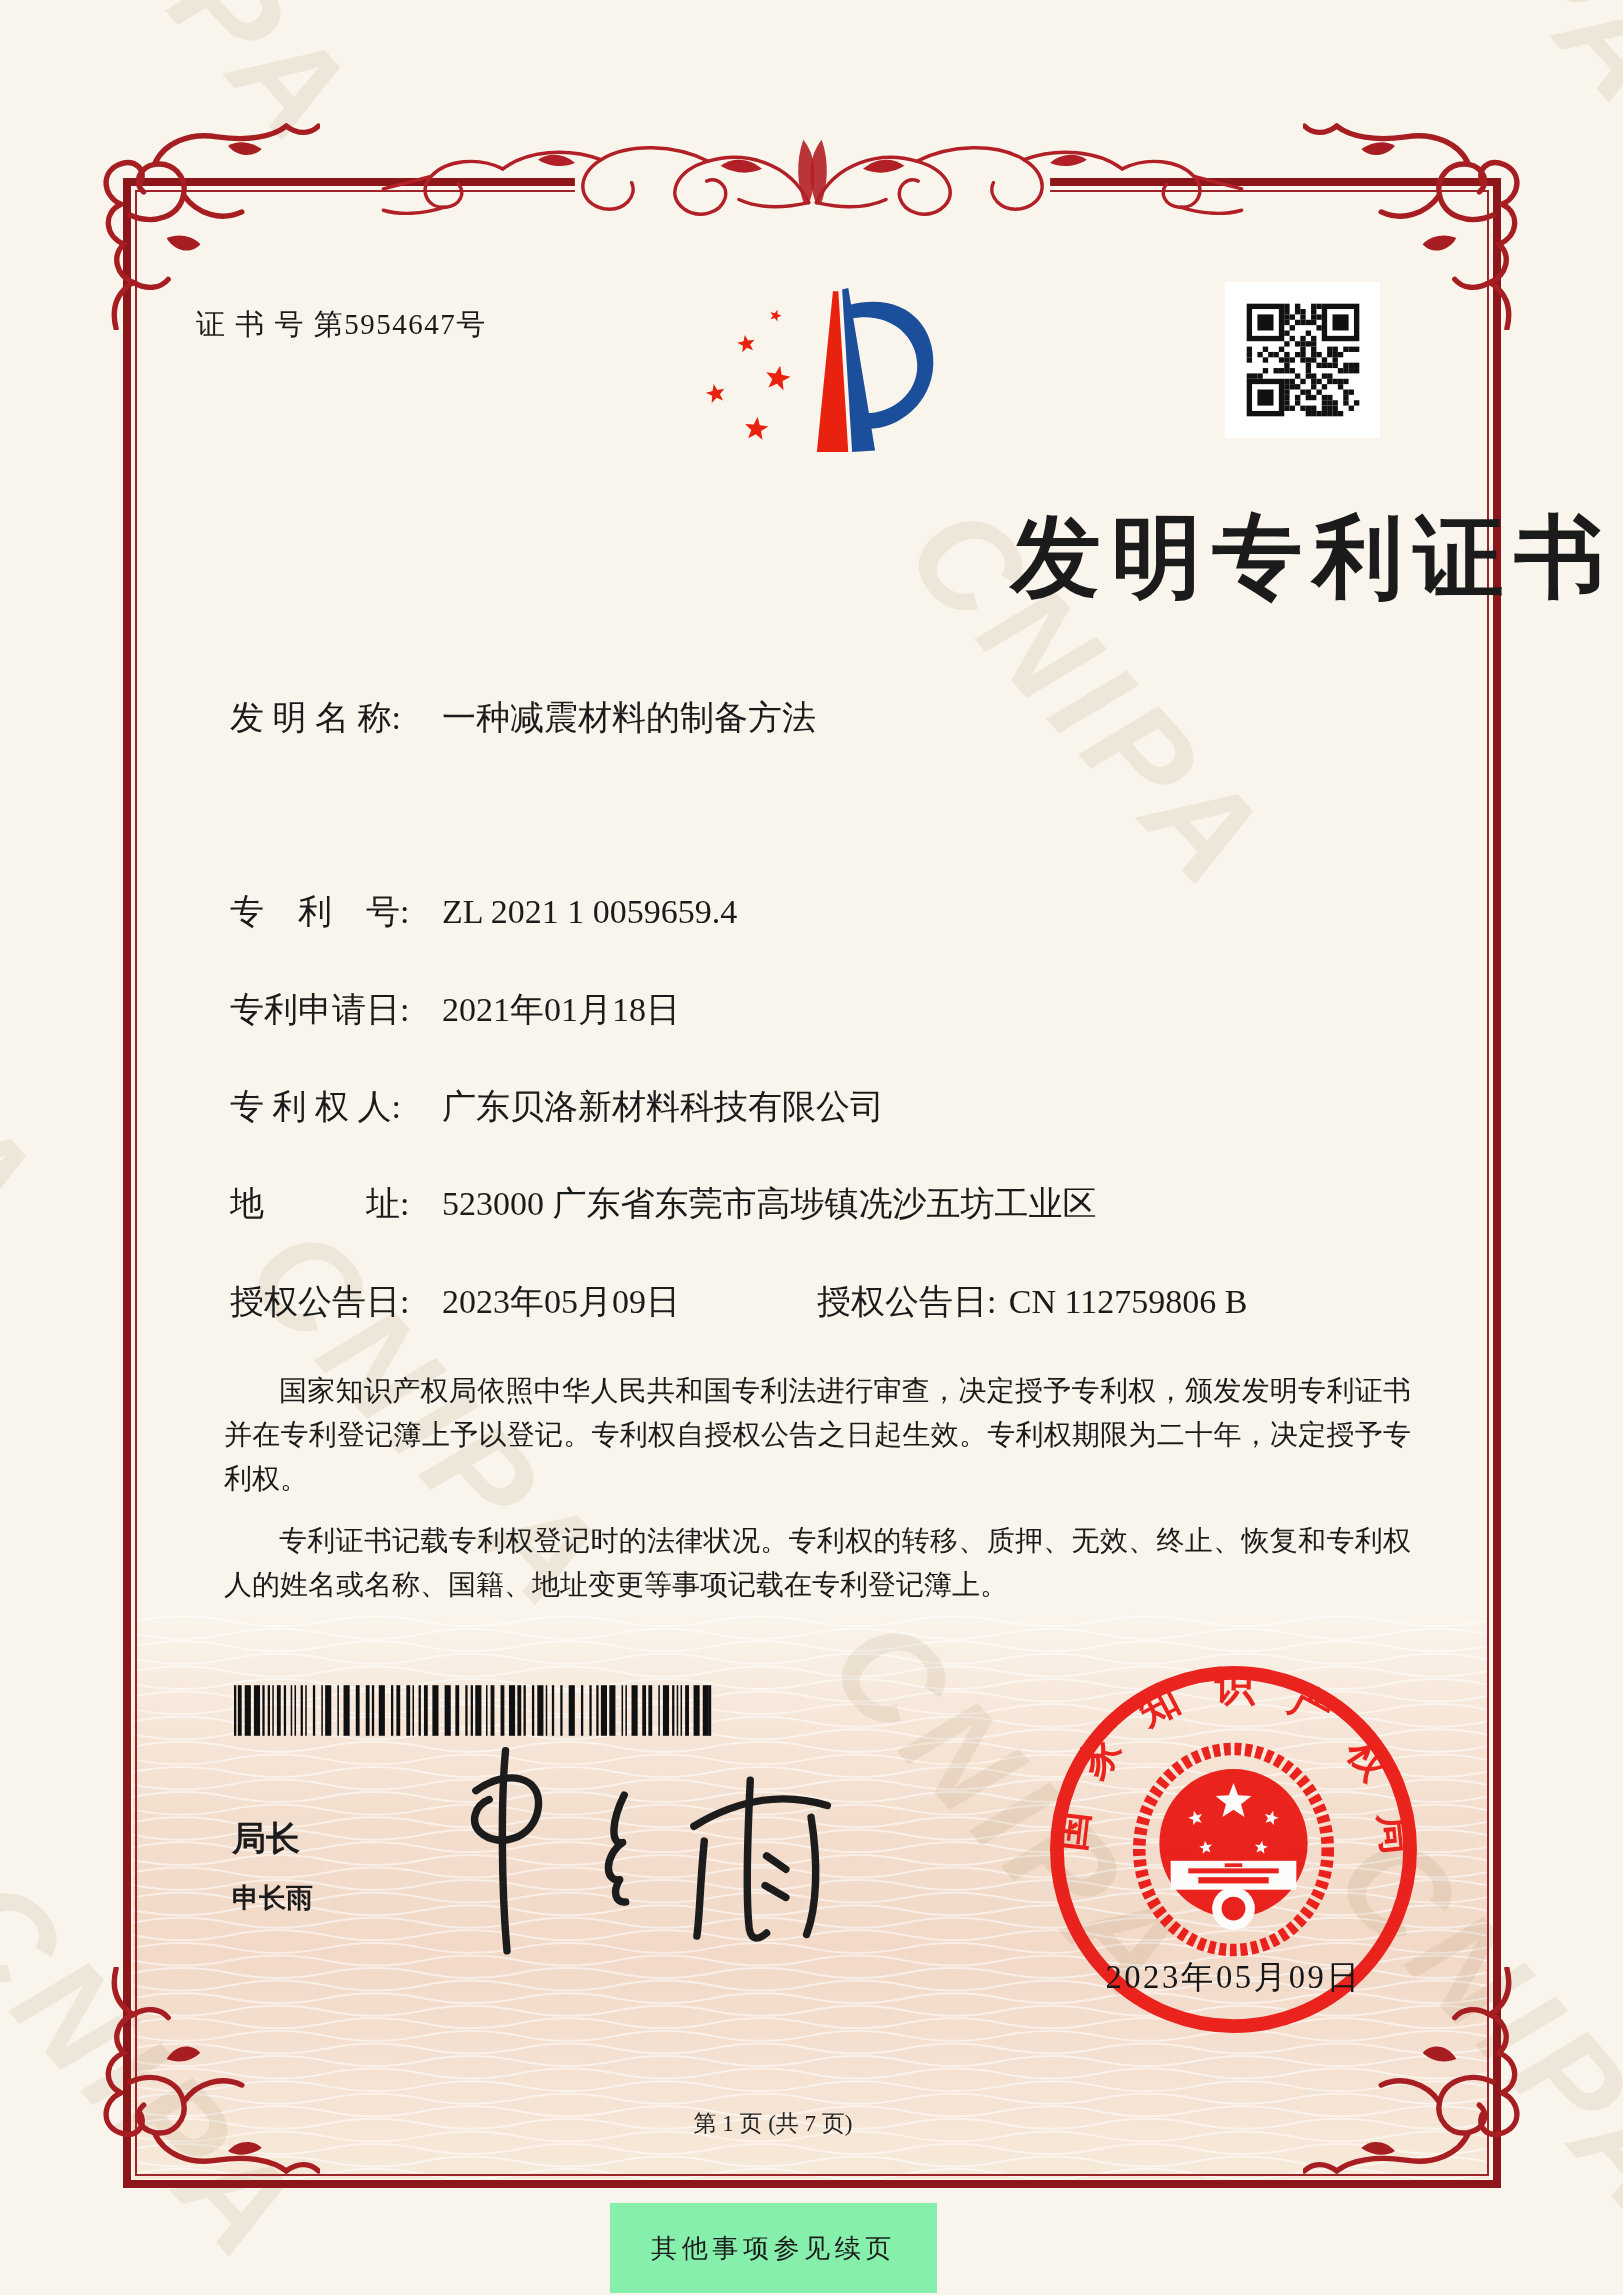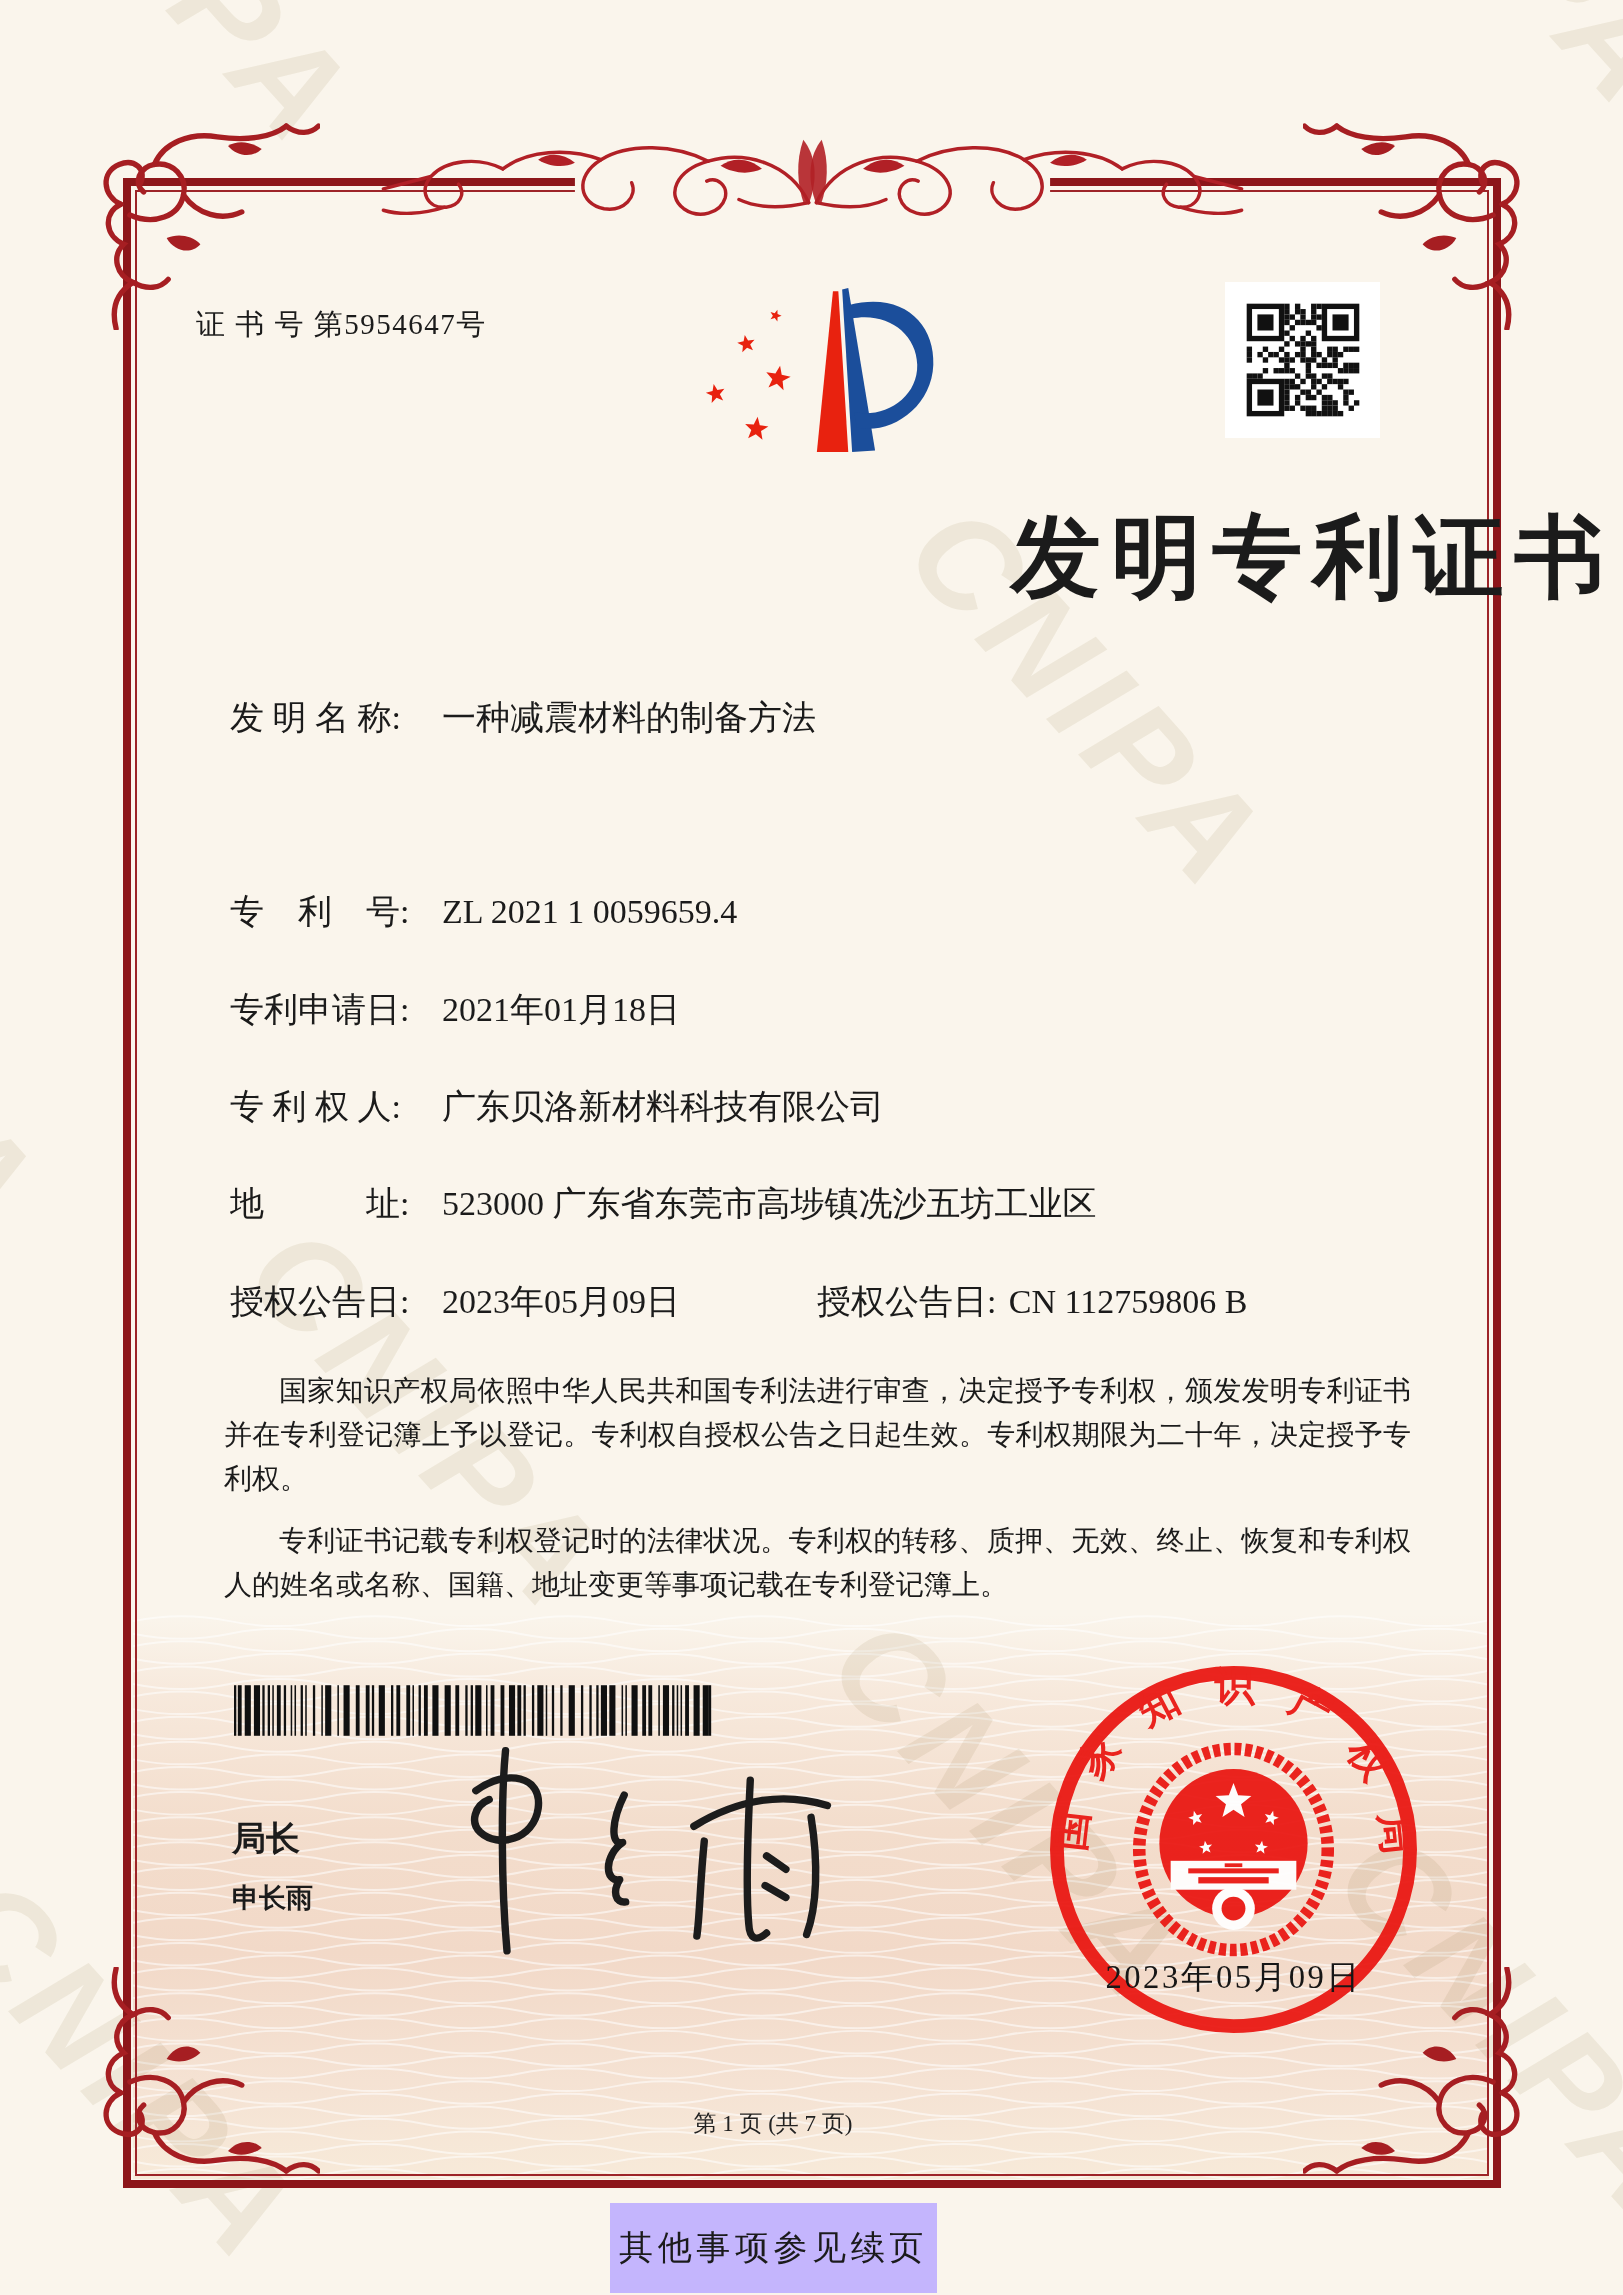"其他事项参见续页" #note { background: #c4b5fd -> #86efac; font-size: 34px -> 26px }
